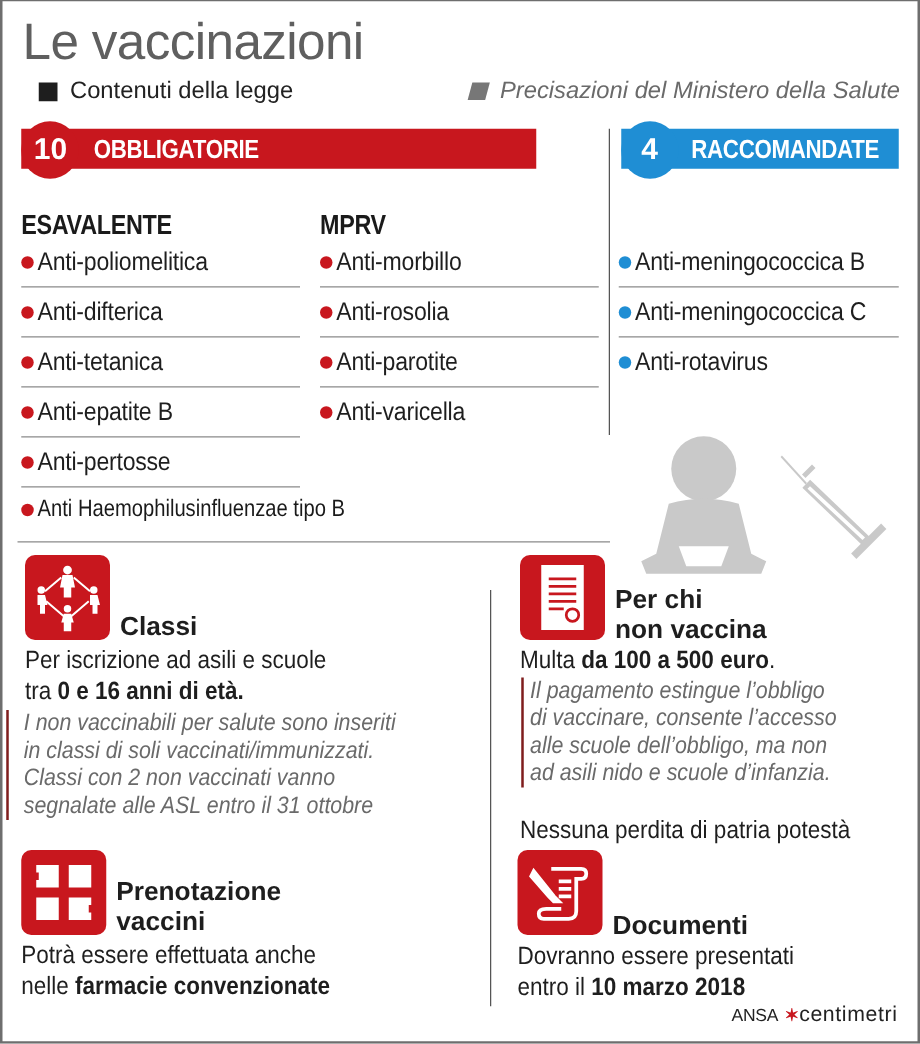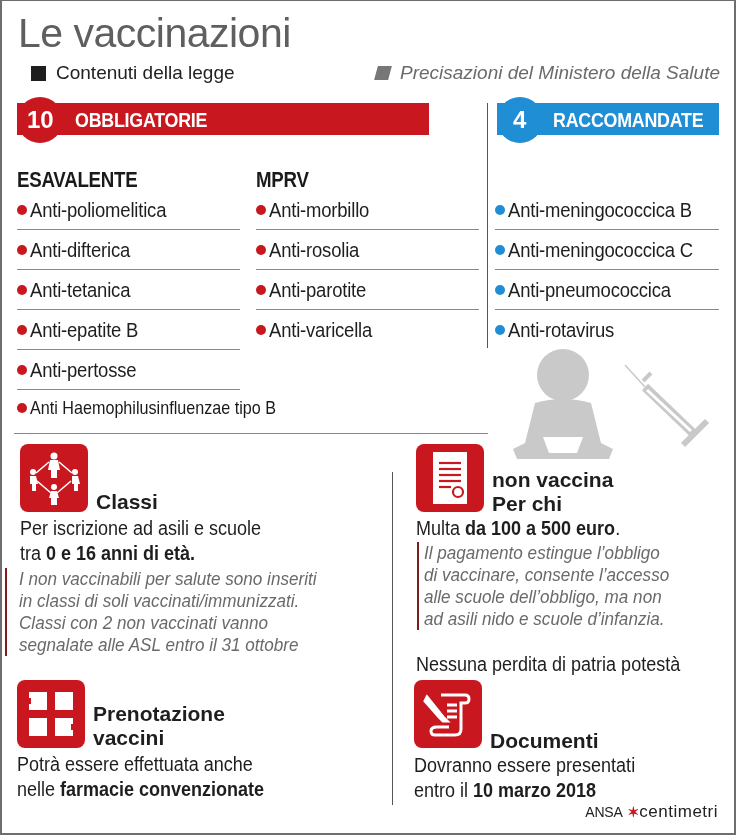"Anti-pneumococcica" li { html: <li> <span></span> <span>Anti-pneumococcica</span> </li> -> none }
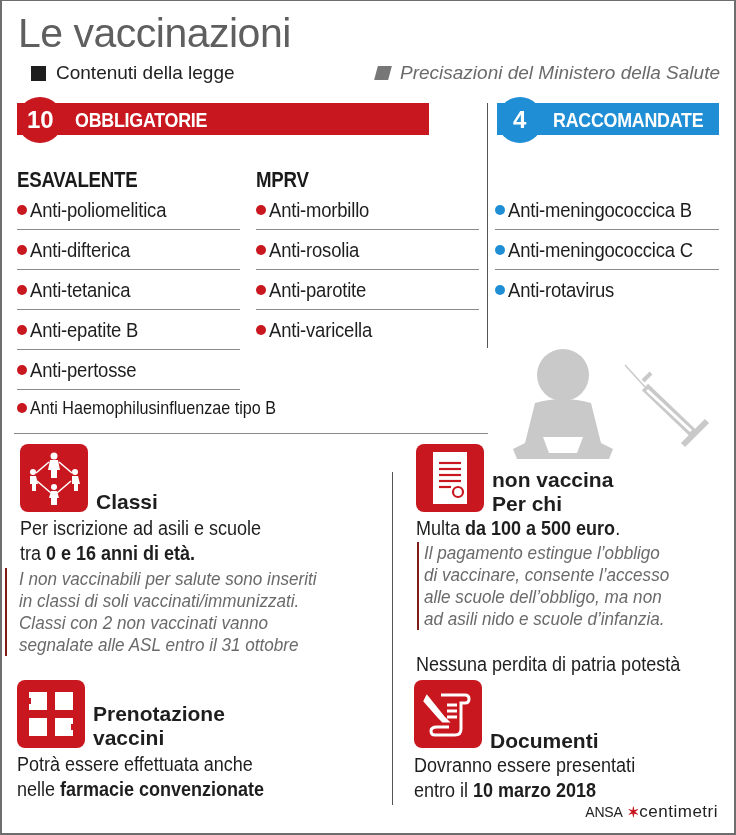"non vaccina" div { order: before "Per chi" -> after "Per chi" }
